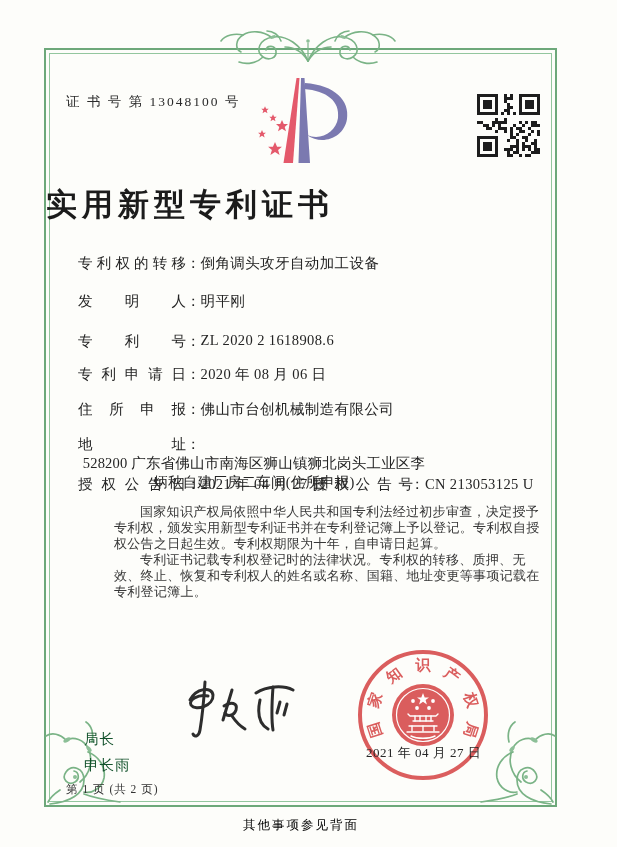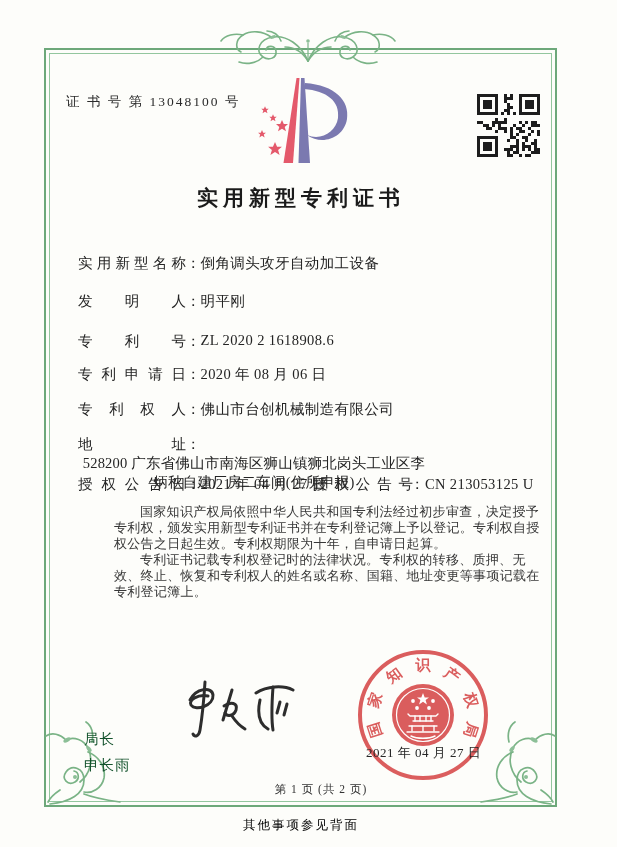"实用新型专利证书" .title { font-size: 21px -> 31px; text-align: center -> left }
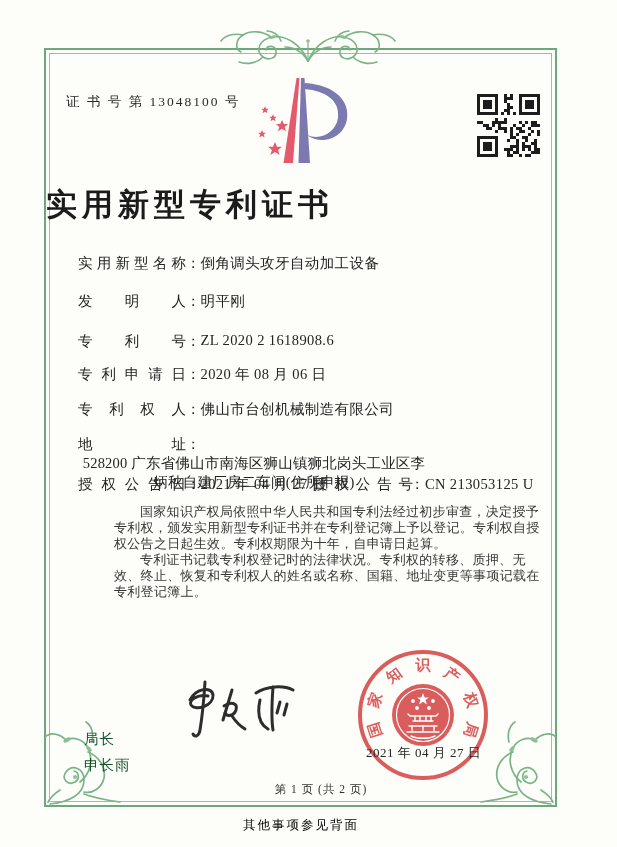"实用新型名称" span.flabel { text: 实用新型名称 -> 专利权的转移 }
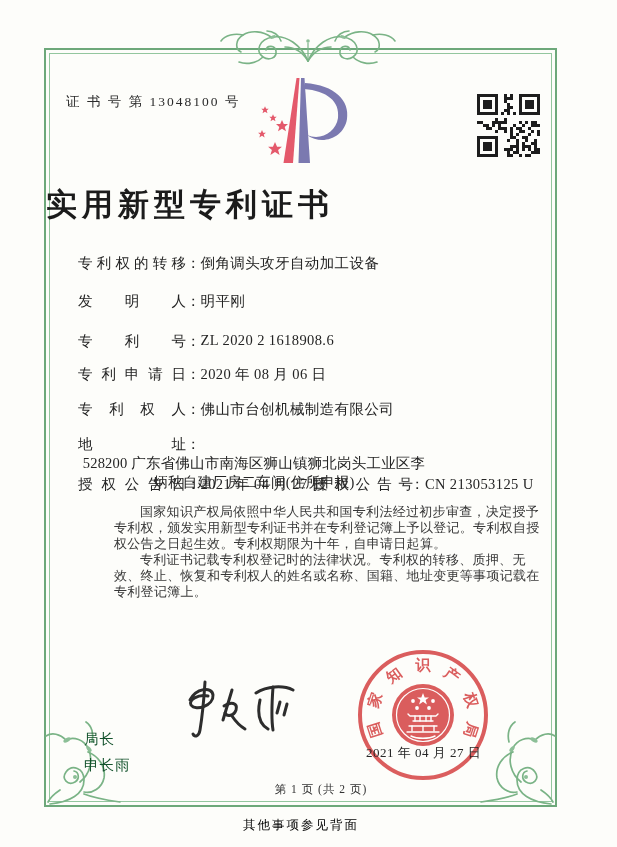"专利权人" span.flabel { text: 专利权人 -> 住所申报 }
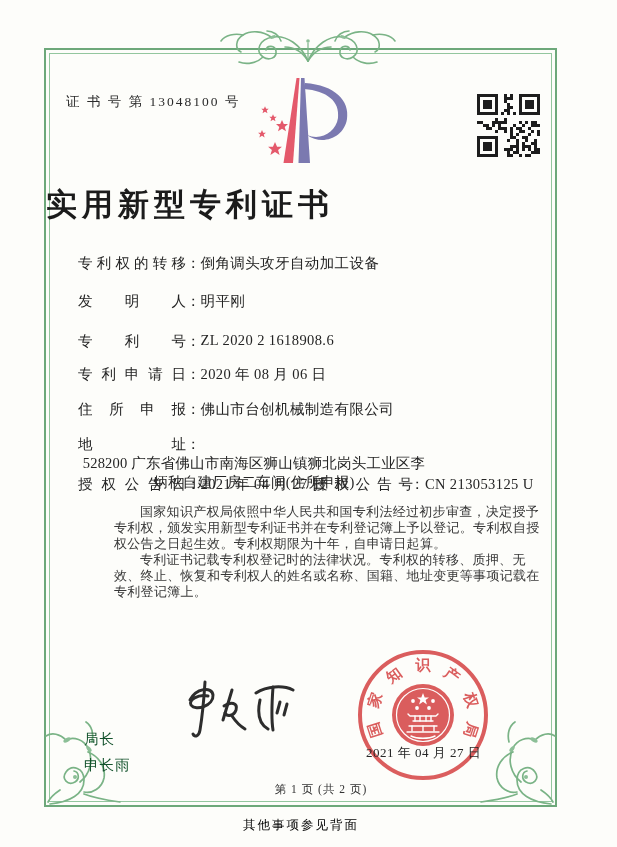"第 1 页 (共 2" .page-no { left: 54px -> 42px; text-align: center -> none }
